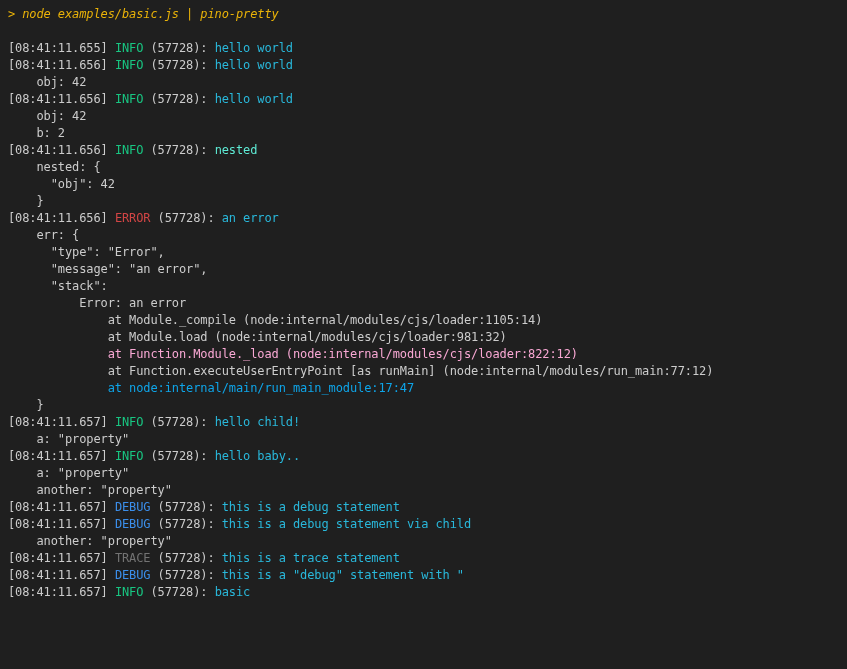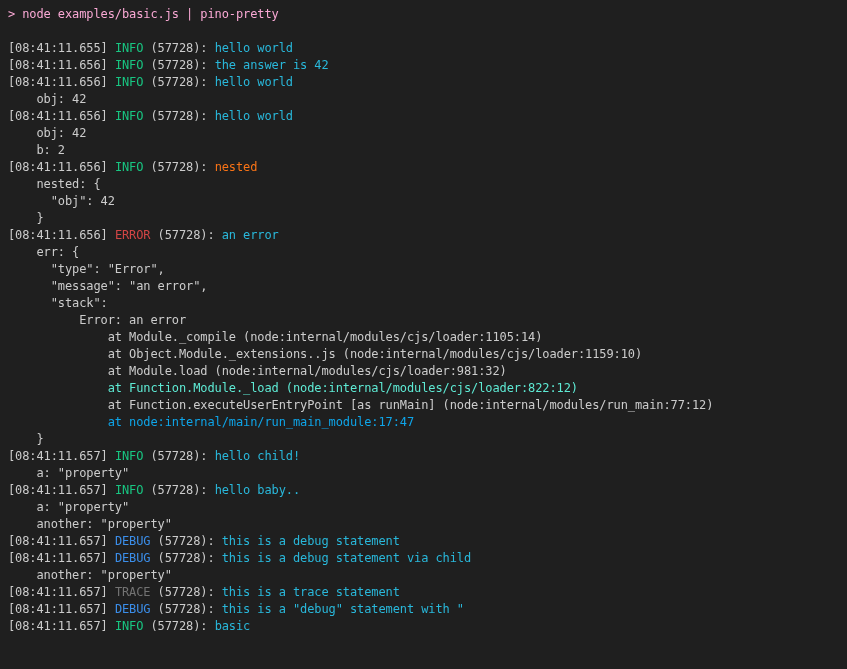"> node examples/basic.js | pino-pretty" span { color: #f9a8d4 -> #eab308; font-style: none -> italic }
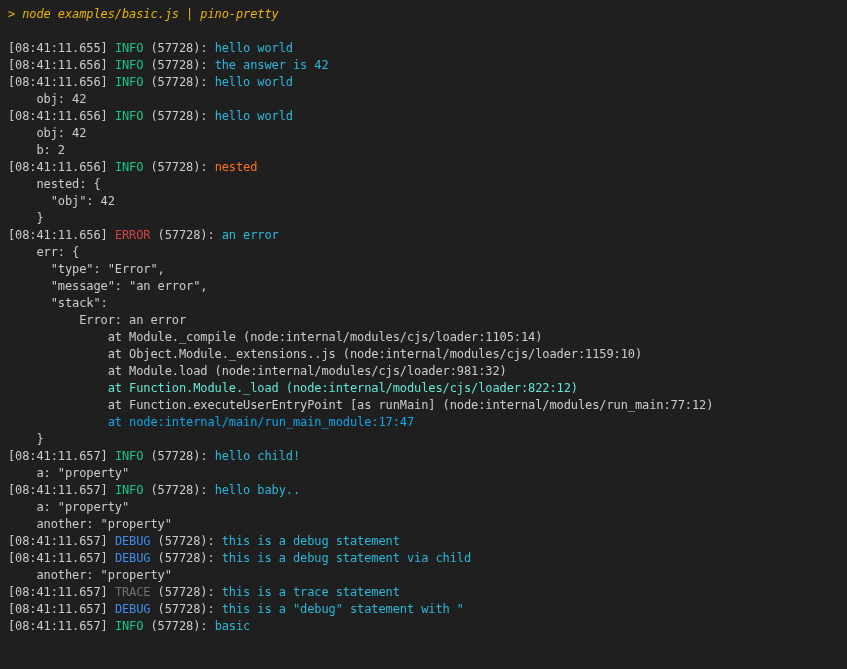"[08:41:11.656] INFO (57728): the answer" div.line { html: <div><span>[08:41:11.656] </span><span>INFO</span><span> (57728): </span><span>the answer is 42</span></div> -> none }
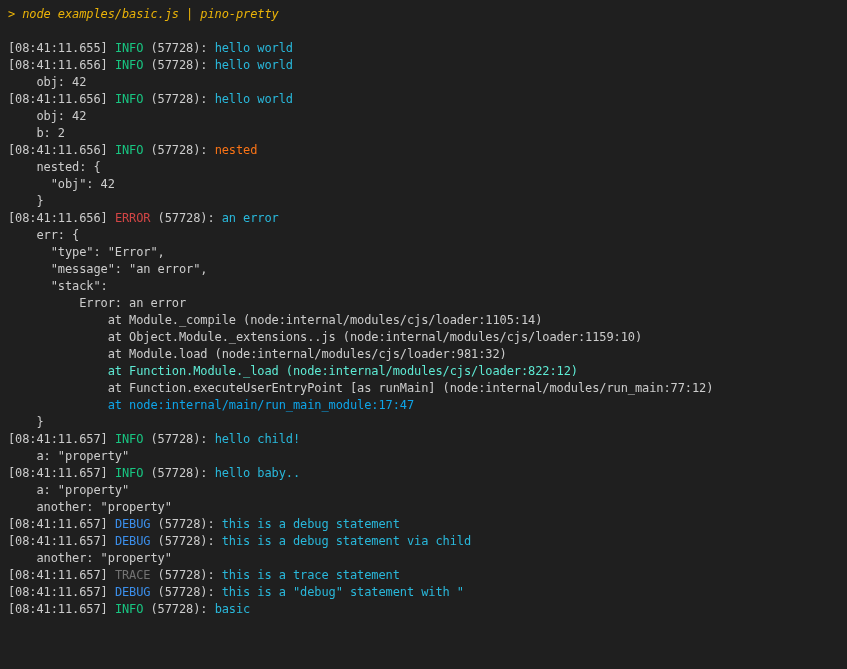"nested" span { color: #f97316 -> #5eead4 }
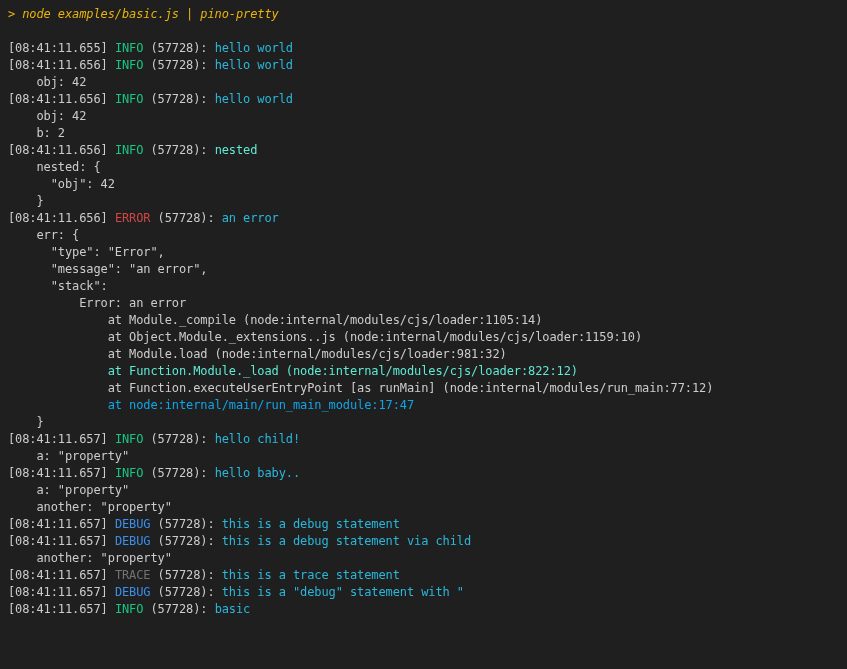"at Object.Module._extensions..js" div.line { html: <div><span> at Object.Module._extensions..js (node:internal/modules/cjs/loader:1159:10)</span></div> -> none }
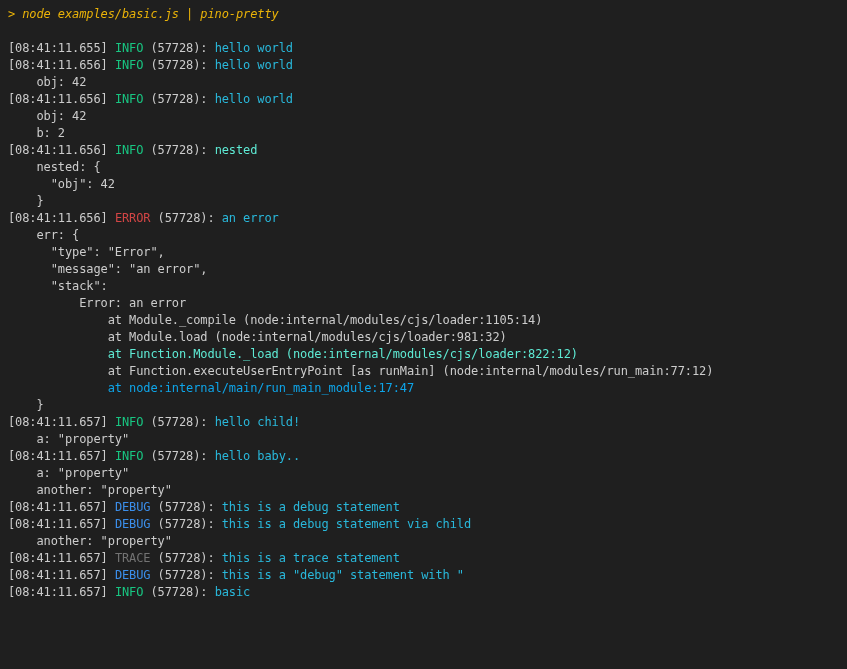"at Function.Module._load" span { color: #5eead4 -> #f9a8d4 }
